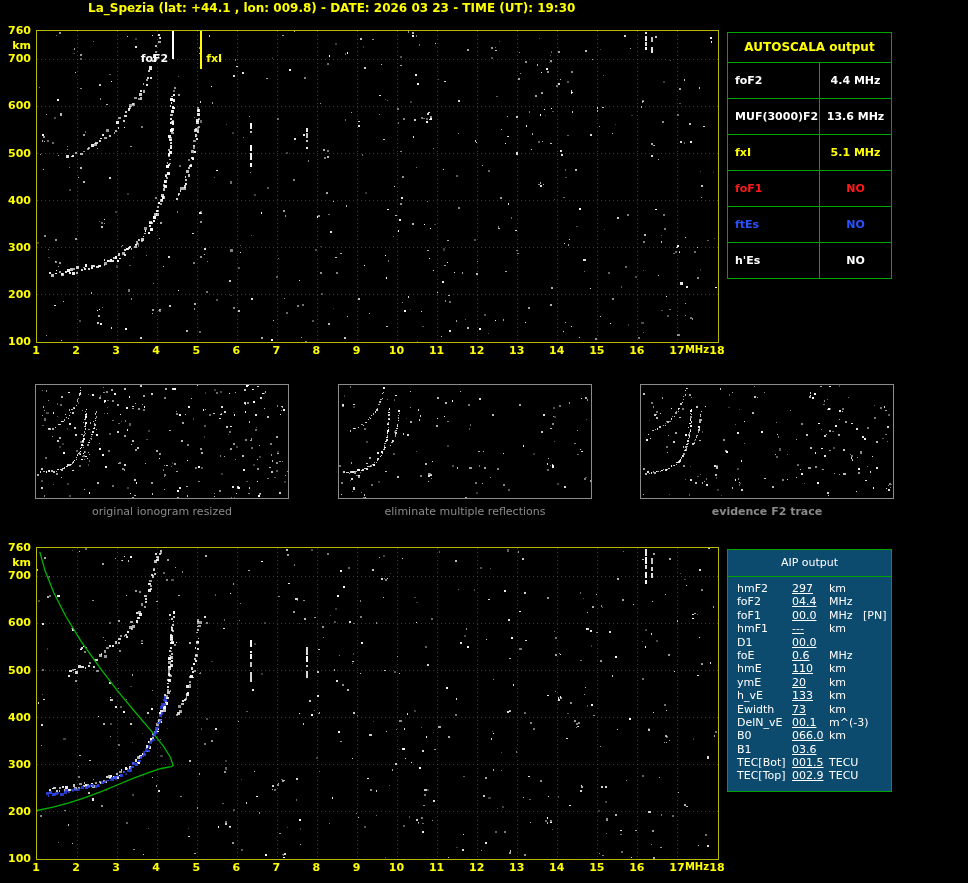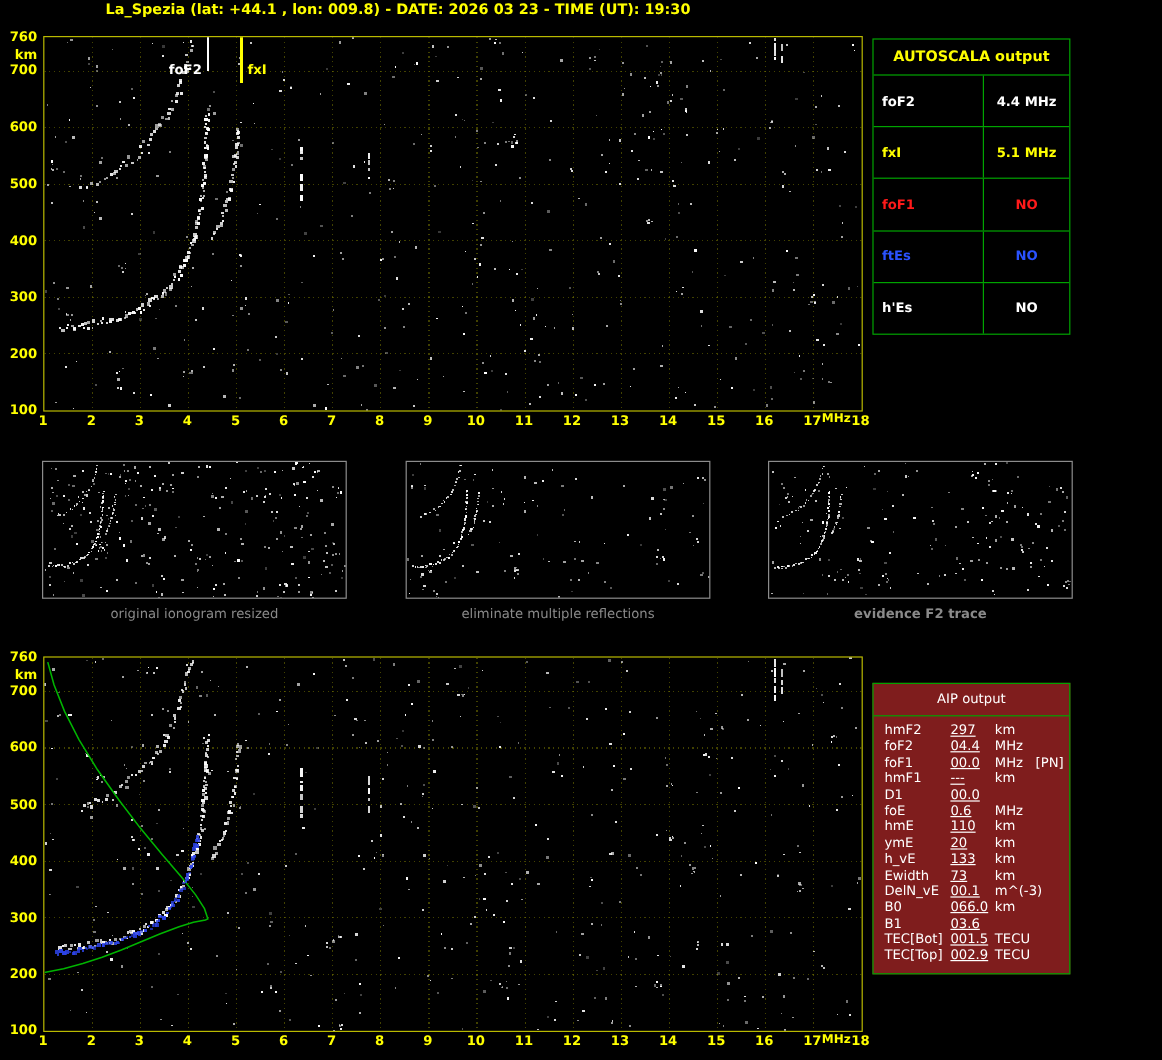"MUF(3000)F2" div.as-row { html: none -> <div> <div>MUF(3000)F2</div> <div>13.6 MHz</div> </div> }
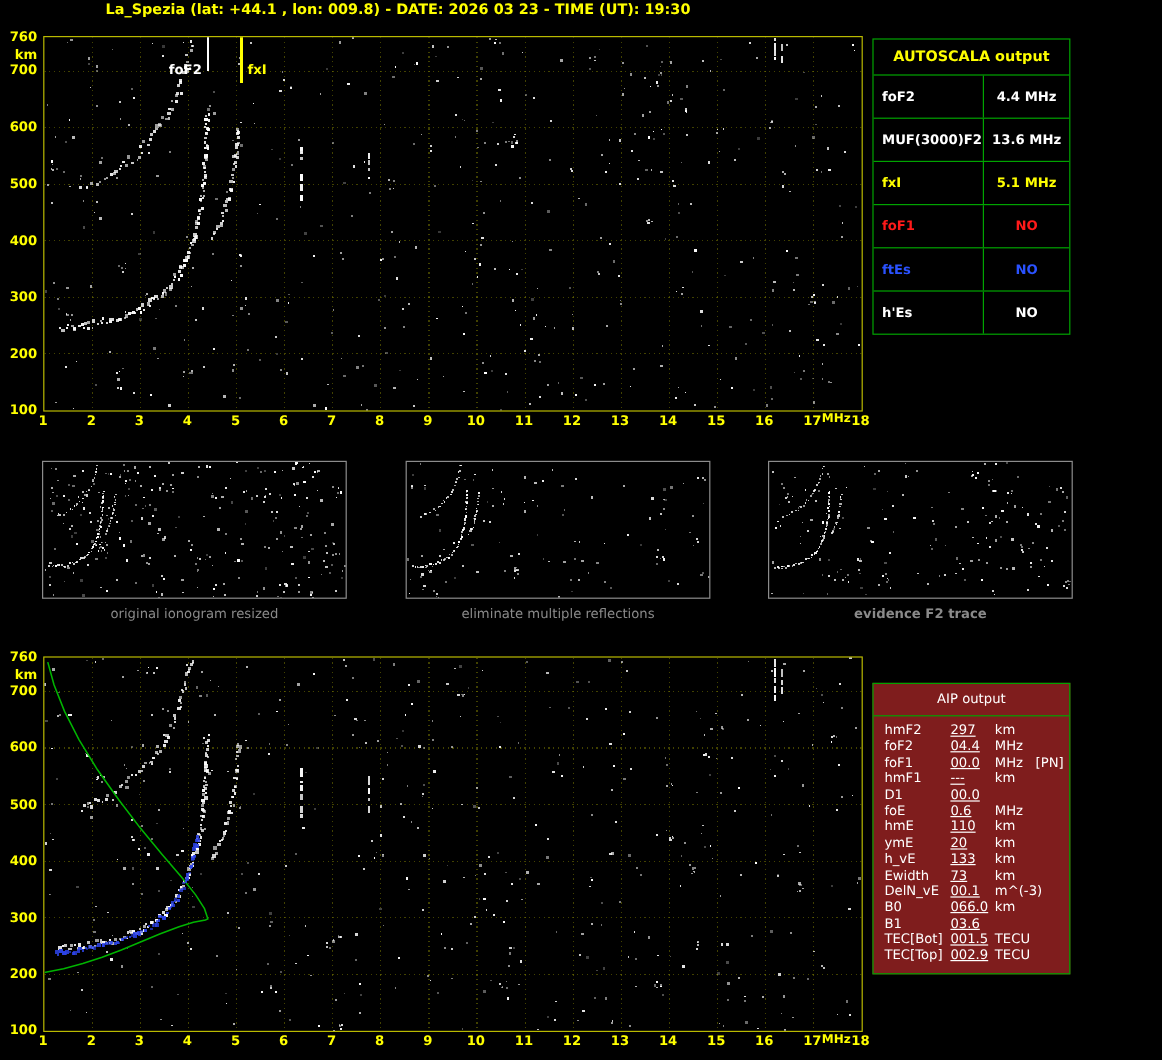"AIP output" .aip-panel { background: #7f1d1d -> #0c4a6e; margin-top: 20px -> none }
